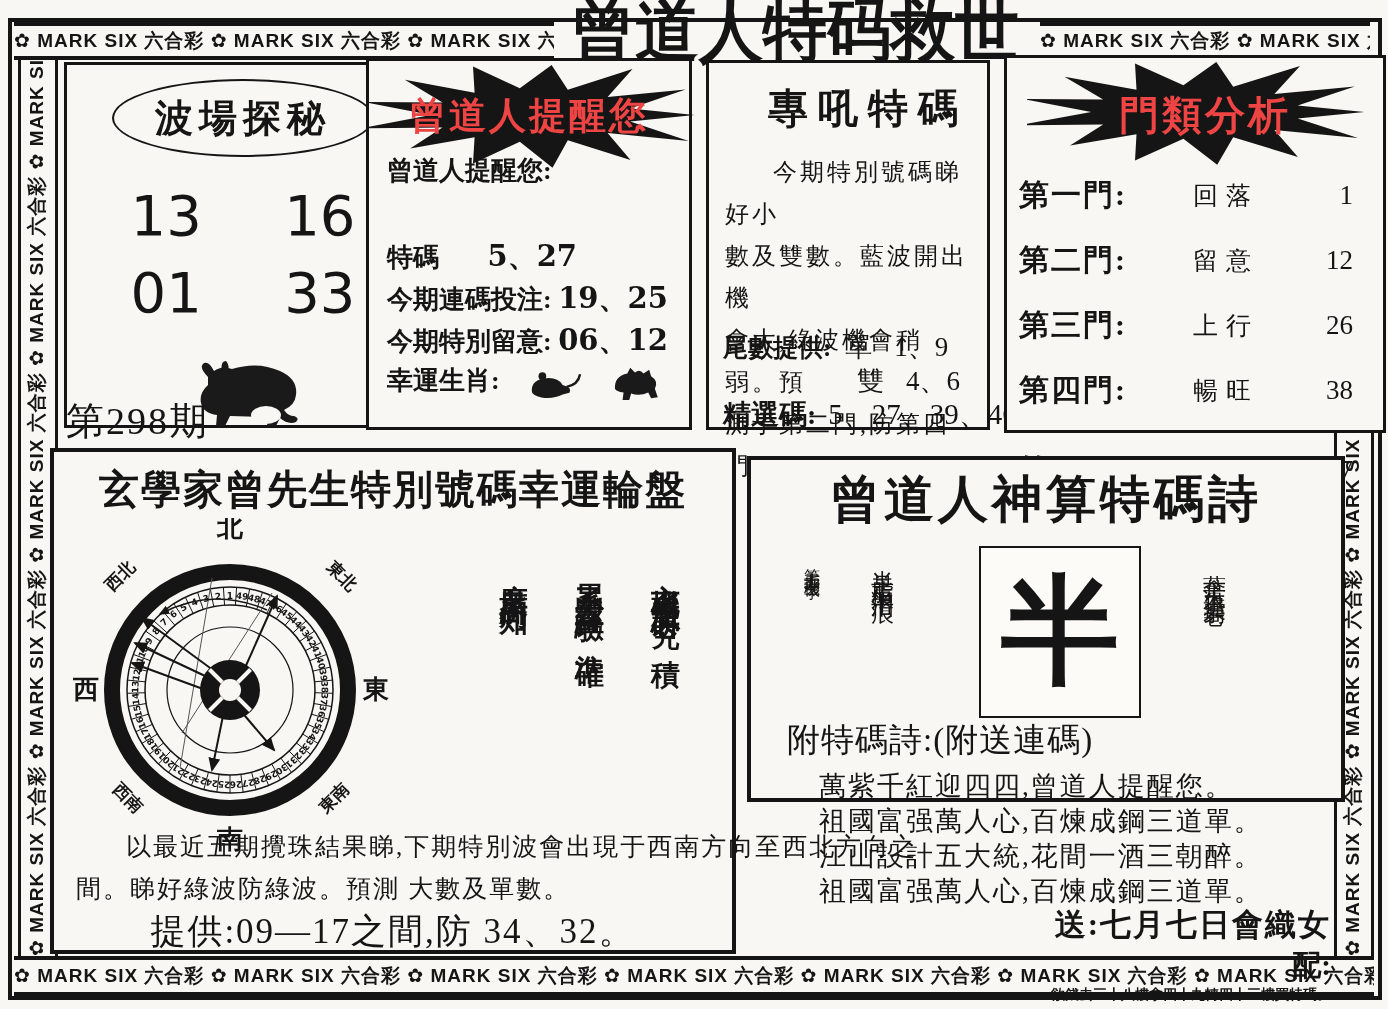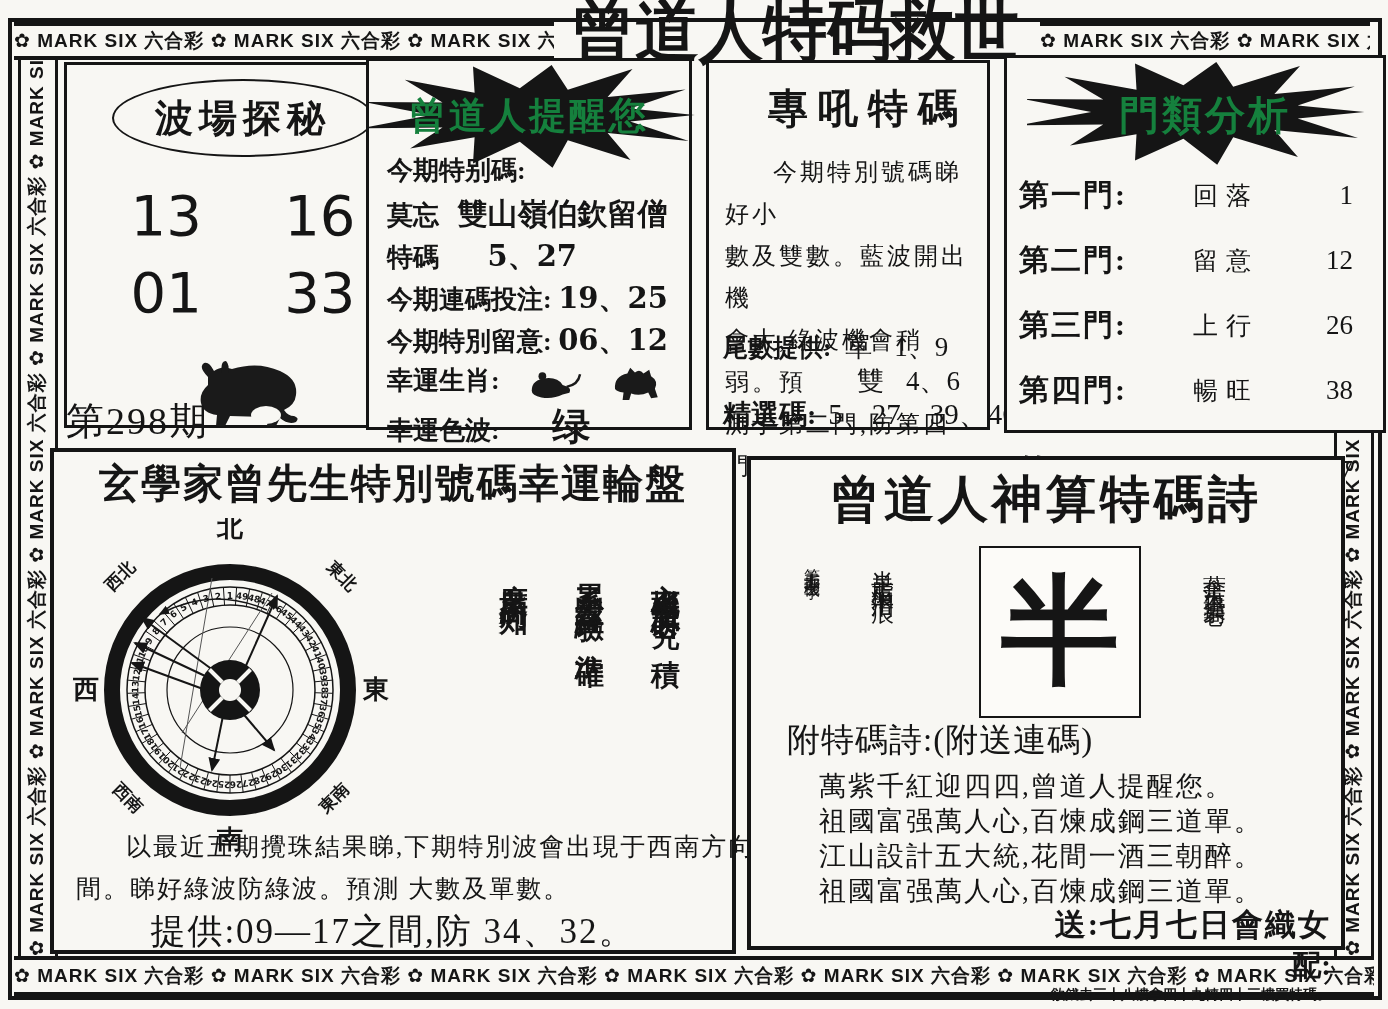"曾道人提醒您" .burst-title { color: #15803d -> #ef4444 }
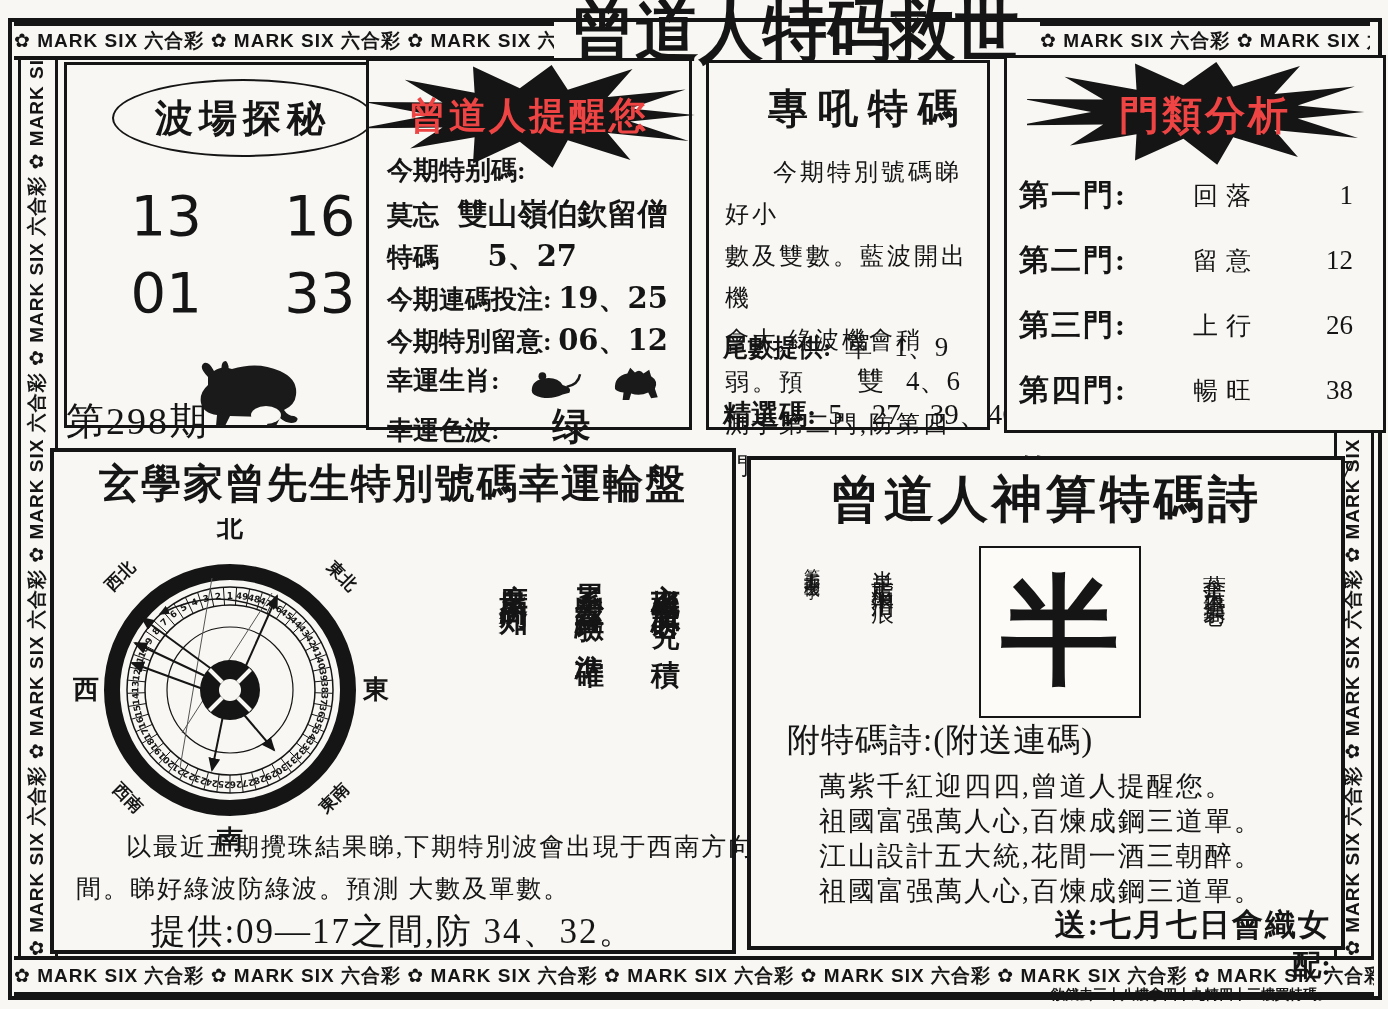"今期特别碼:" span { text: 今期特别碼 -> 曾道人提醒您 }
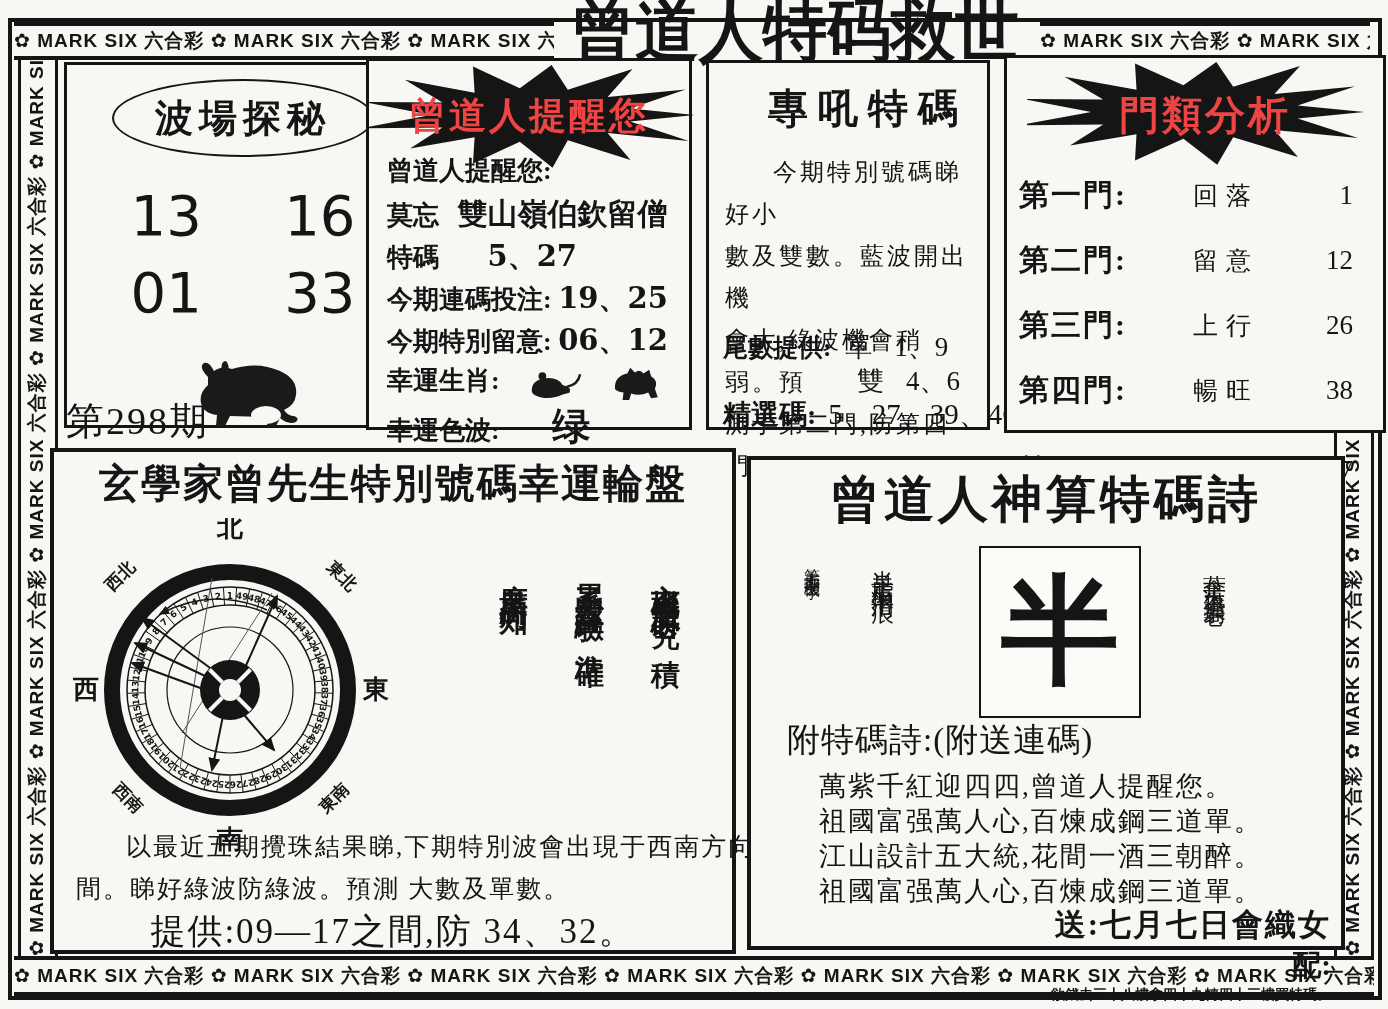"莫忘 雙山嶺伯欽留僧" div.rline { html: <div> <span>莫忘</span> <span>雙山嶺伯欽留僧</span> </div> -> none }
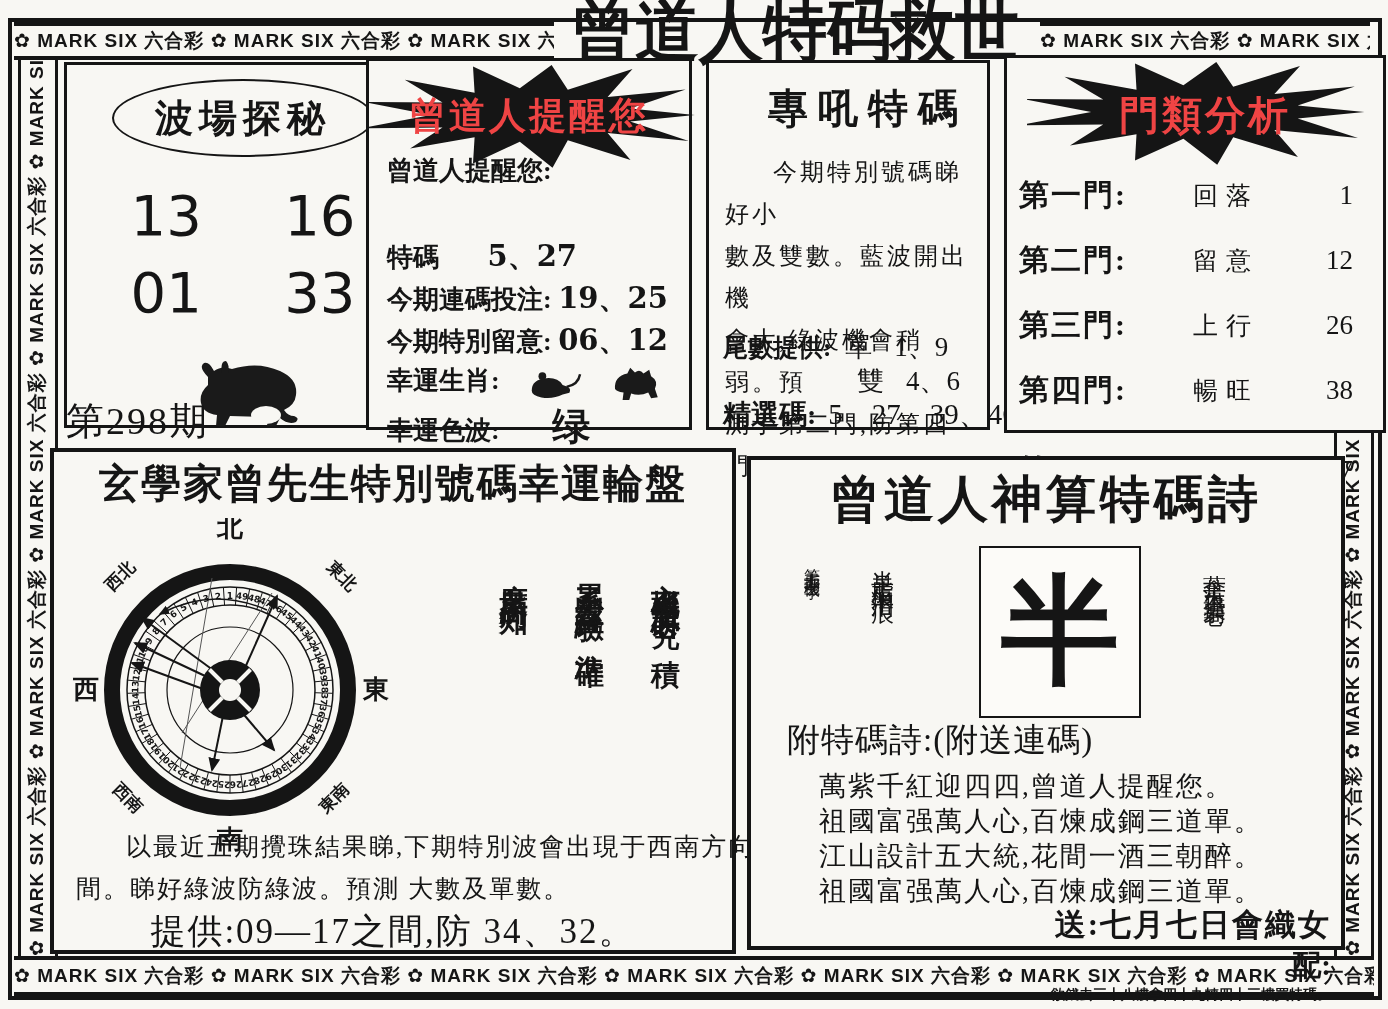"幸運色波: 绿" div.rline { html: <div> <span>幸運色波:</span> <span>绿</span> </div> -> none }
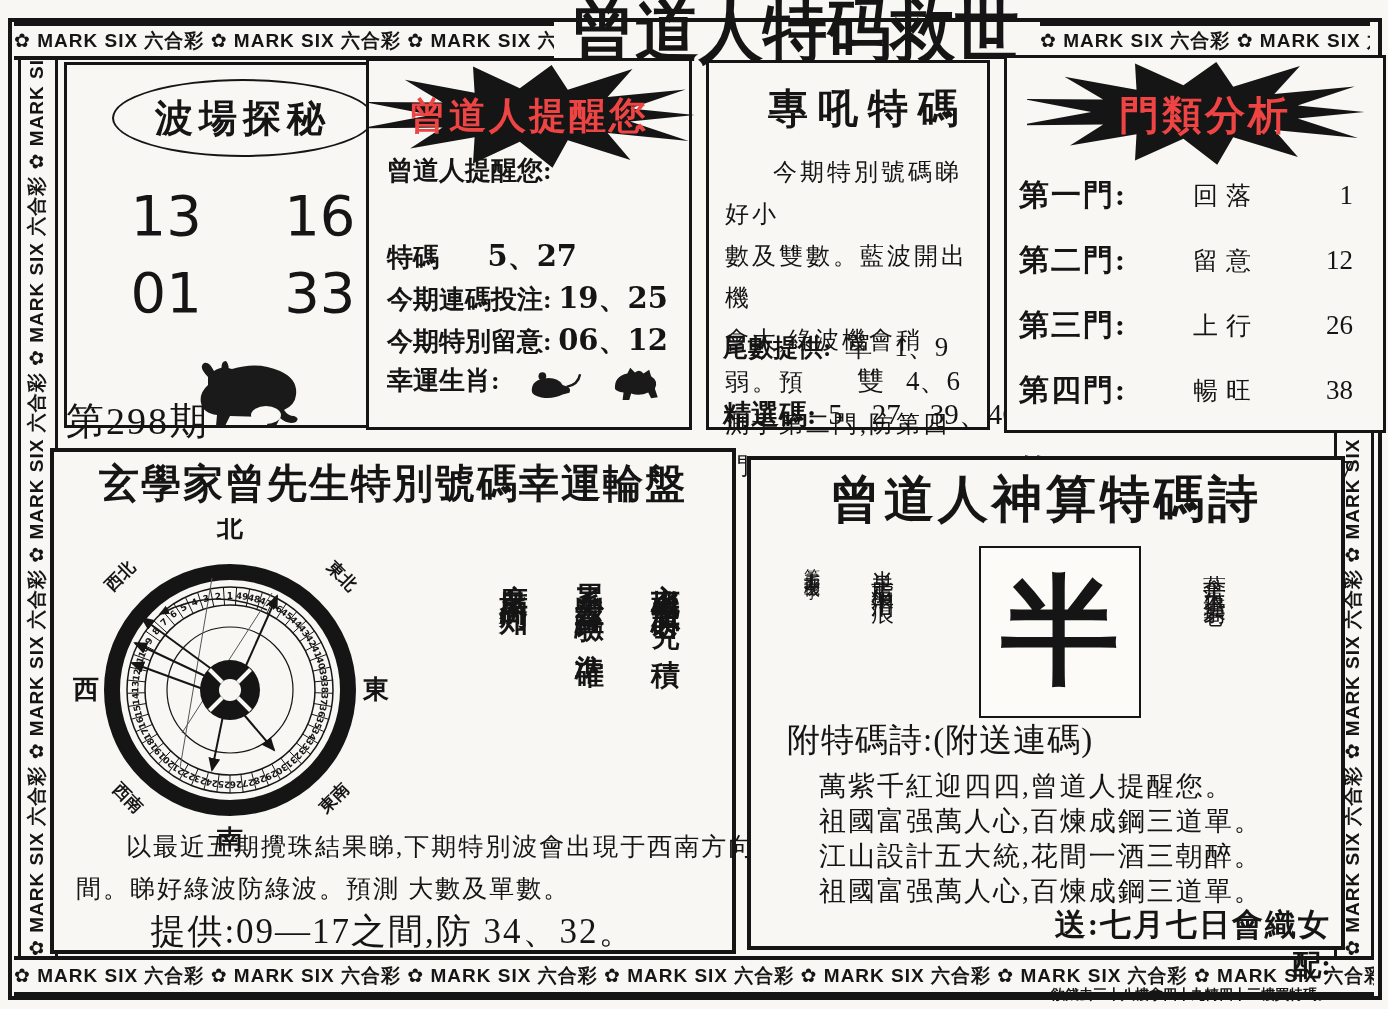"玄學家曾先生特別號碼幸運輪盤" .w-title { margin-top: 4px -> 10px }
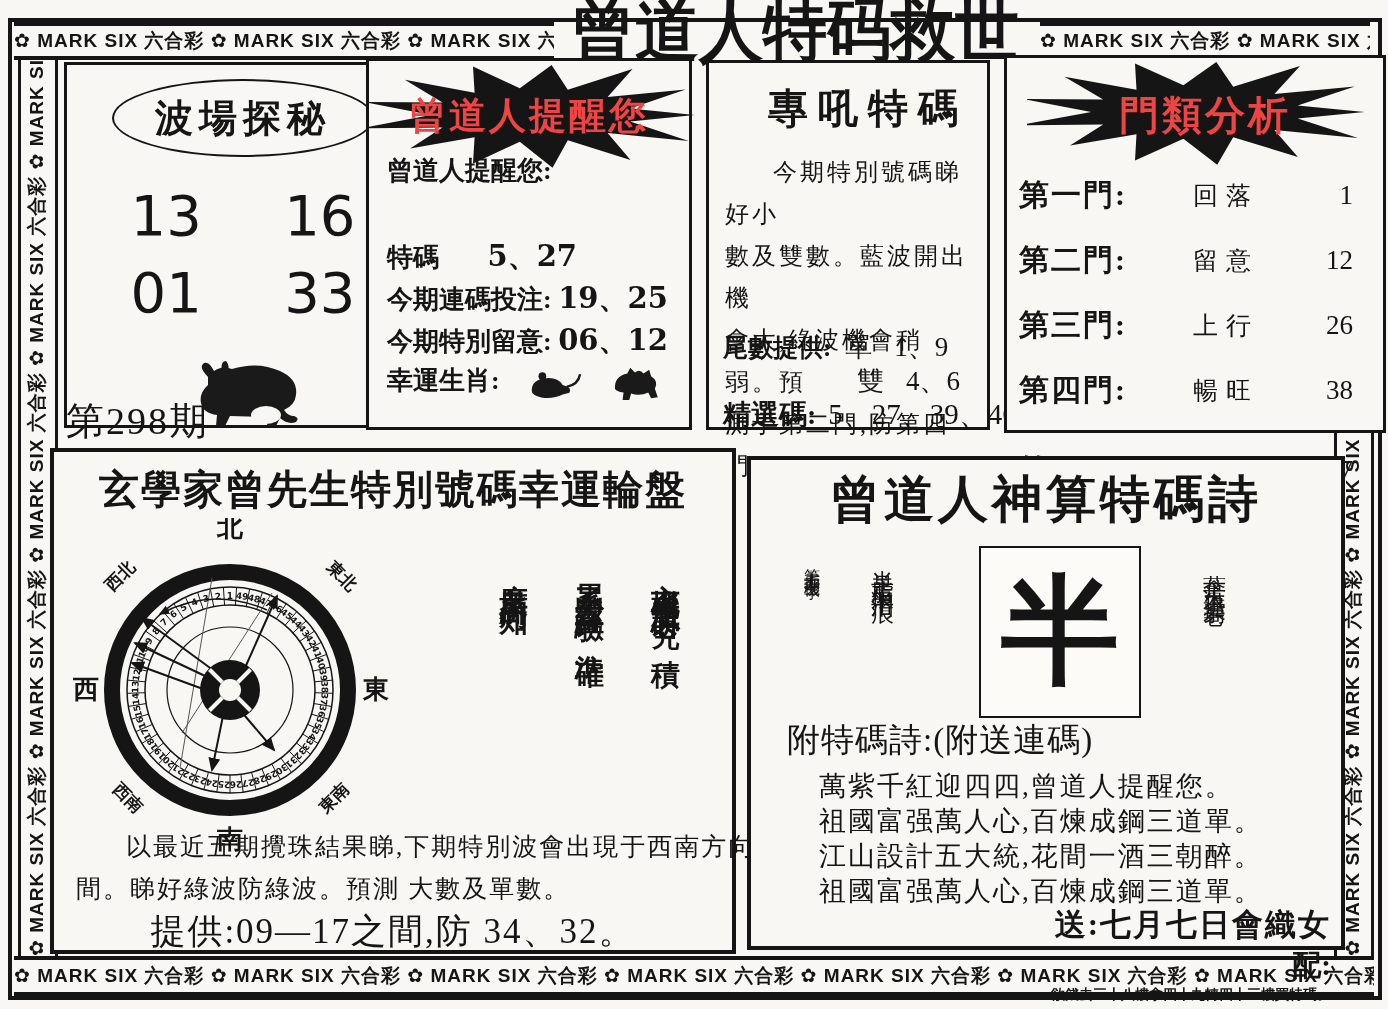"曾道人神算特碼詩" div.nbox { height: 494px -> 346px }
